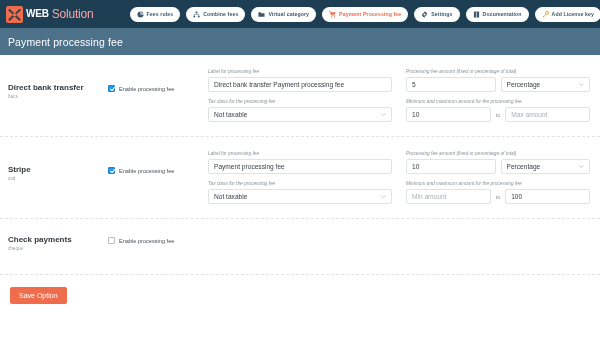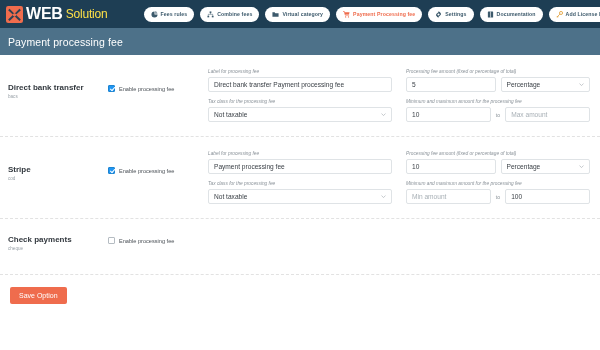"WEB" .logo-web { font-size: 16px -> 10px }
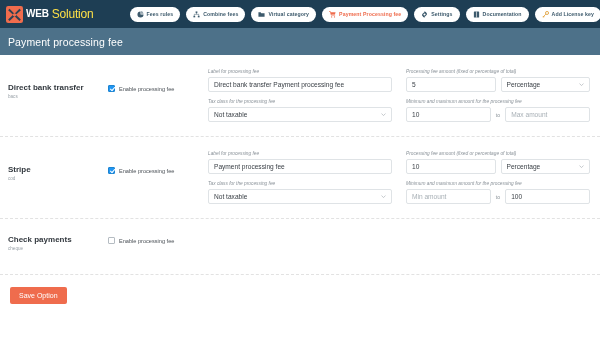"Solution" .logo-sol { color: #fde047 -> #fca5a5 }
